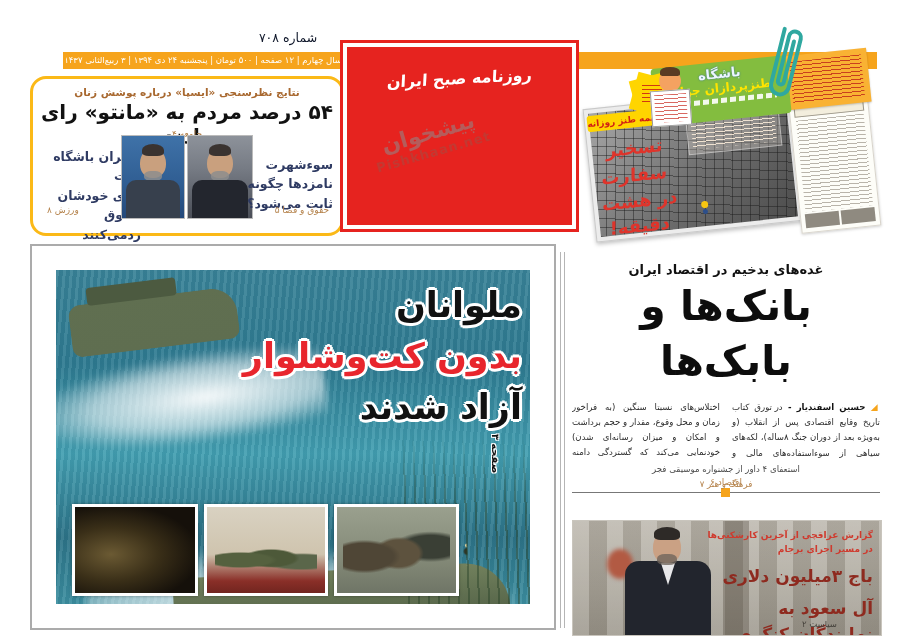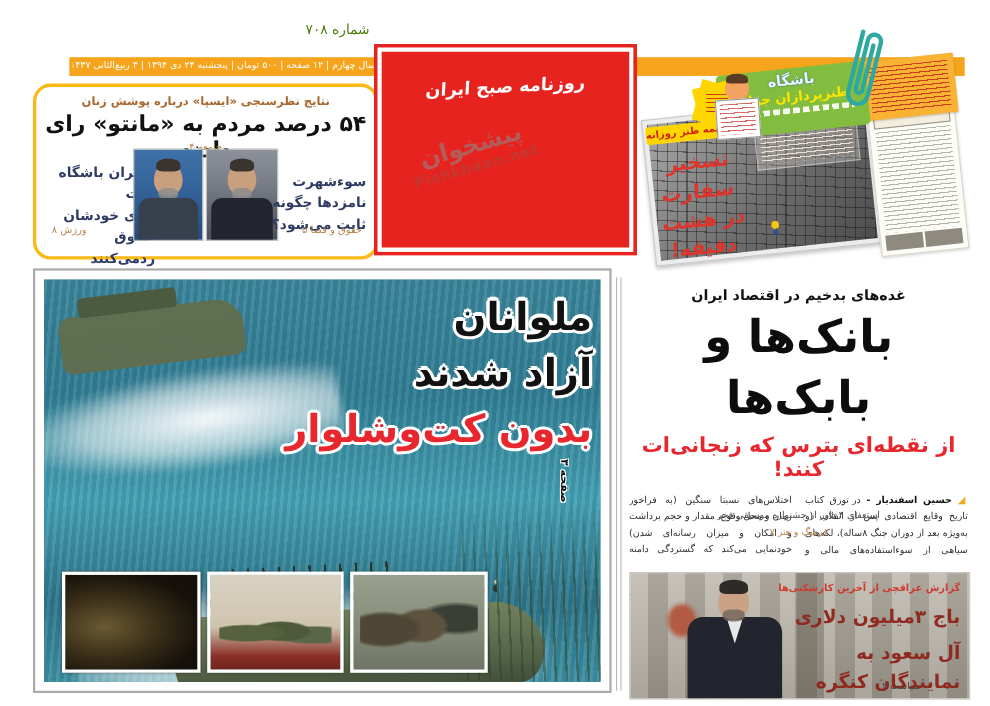"شماره ۷۰۸" .issue { color: #4d7c0f -> #0f172a; text-align: right -> center; top: 19px -> 30px }
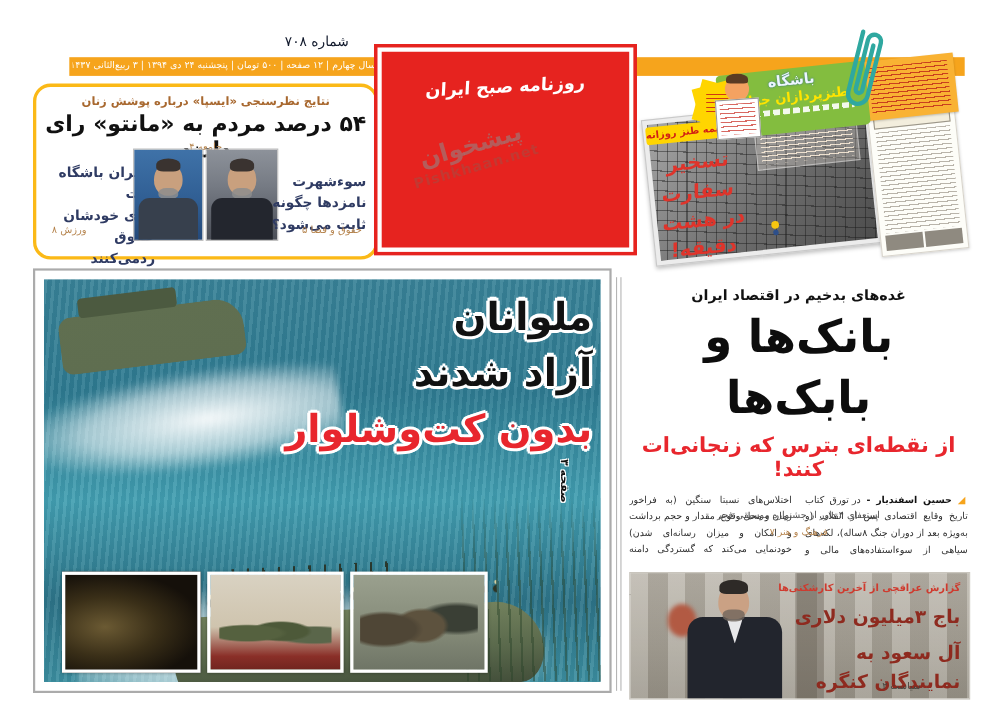"ملوانان" .lead { padding: 8px -> 24px }
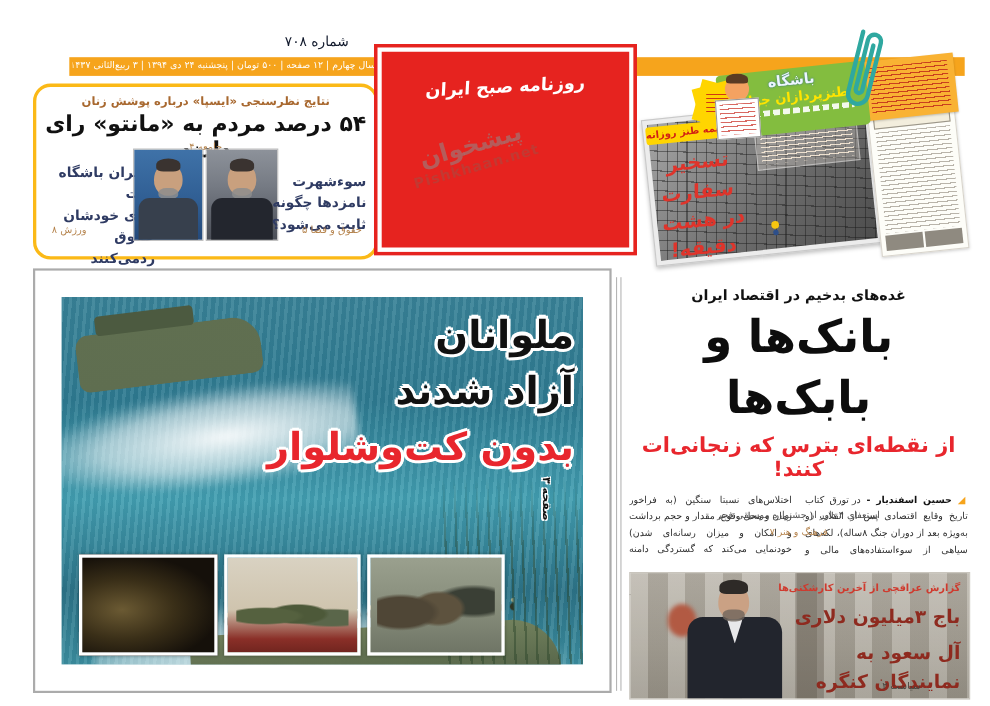"آزاد شدند" div.lh { order: before "بدون کت‌وشلوار" -> after "بدون کت‌وشلوار" }
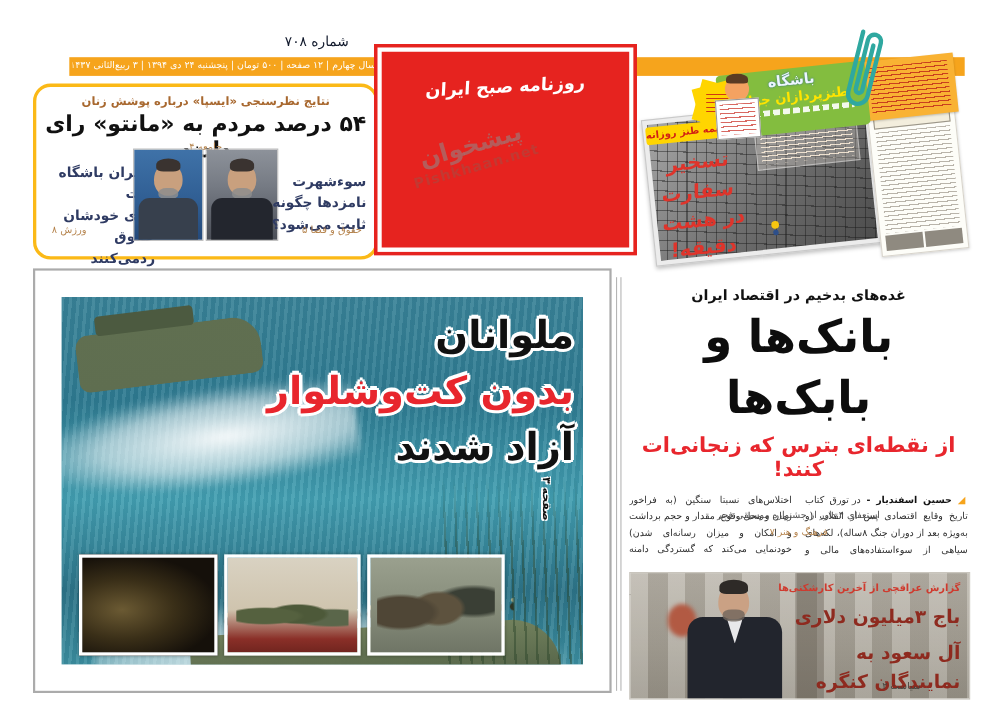"از نقطه‌ای بترس که زنجانی‌ات" div.bank-subhead { html: <div>از نقطه‌ای بترس که زنجانی‌ات کنند!</div> -> none }
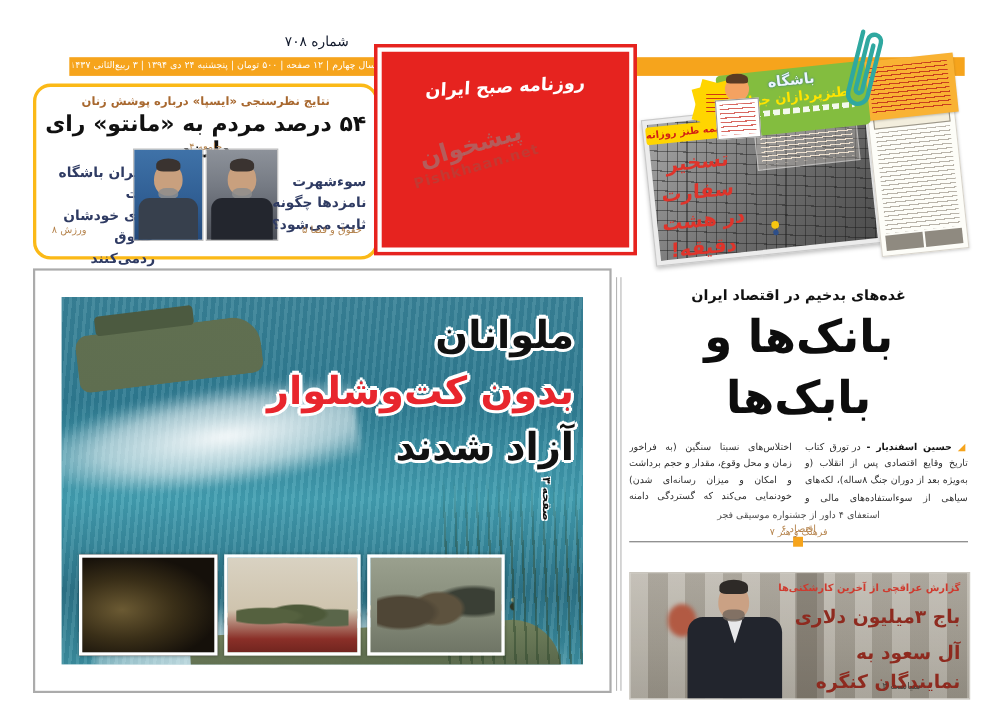"در مسیر اجرای برجام" div.ara-kicker { html: none -> <div>در مسیر اجرای برجام</div> }
